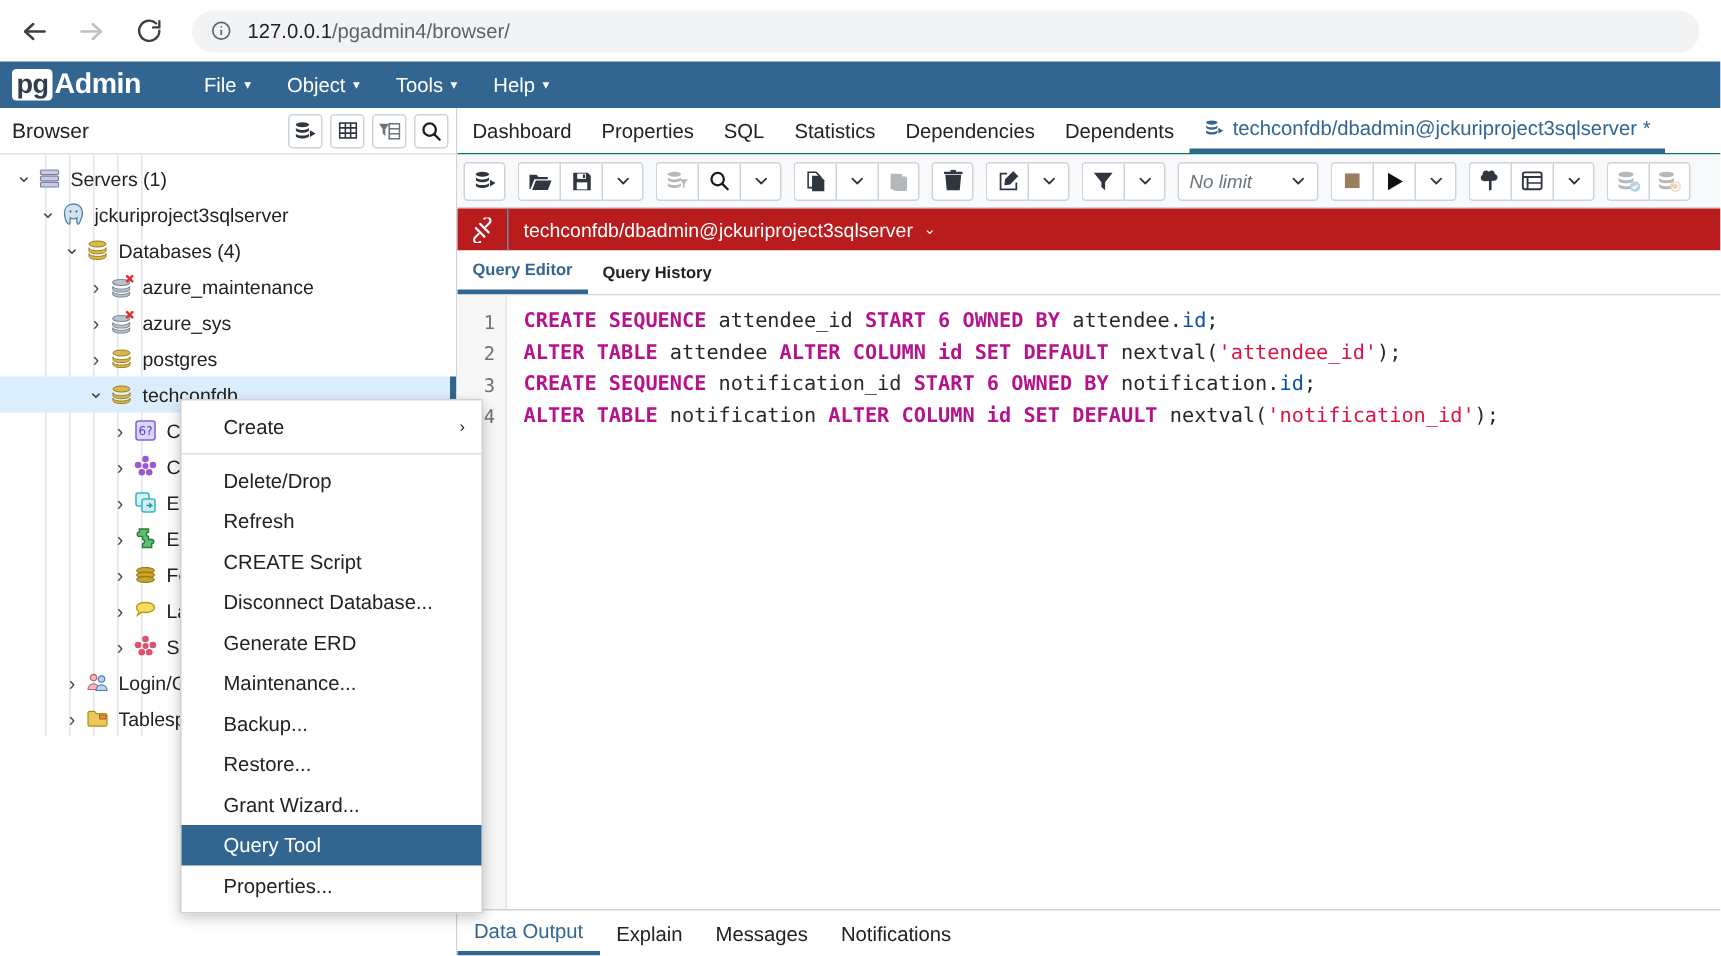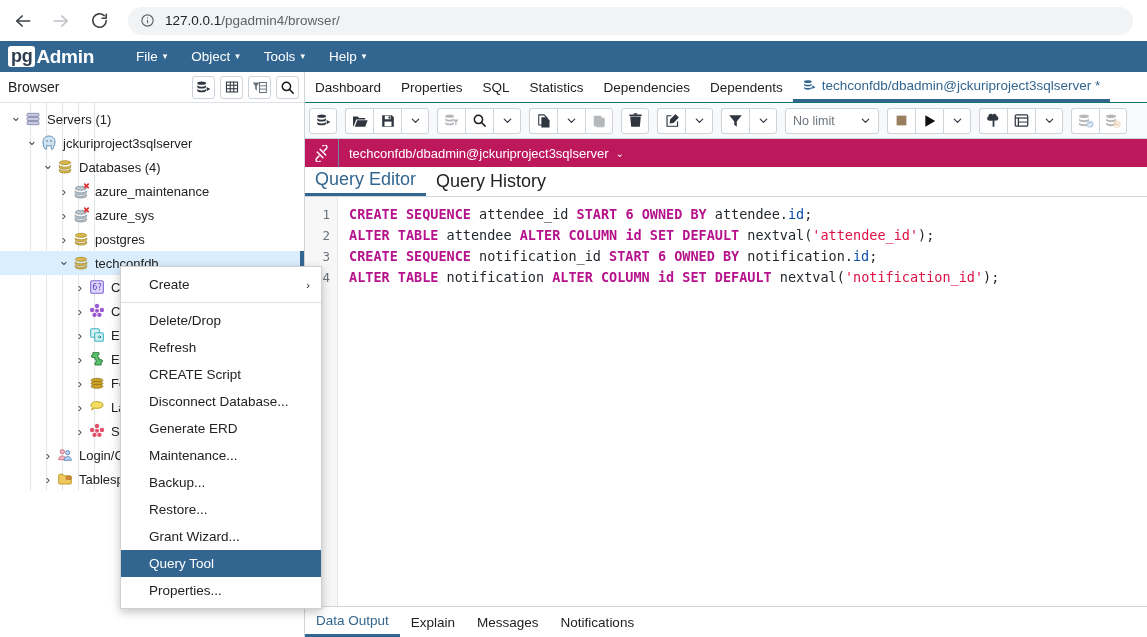"No limit" .tgroup { font-style: none -> italic }
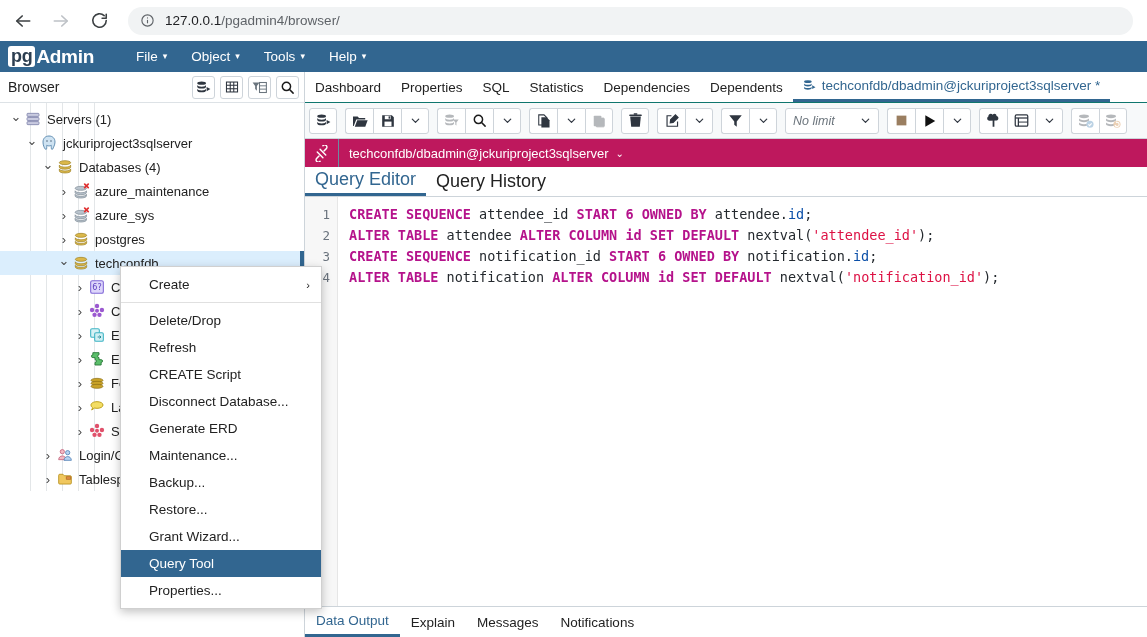"techconfdb/dbadmin@jckuriproject3sqlserver" .conn-bar { background: #be185d -> #b91c1c }
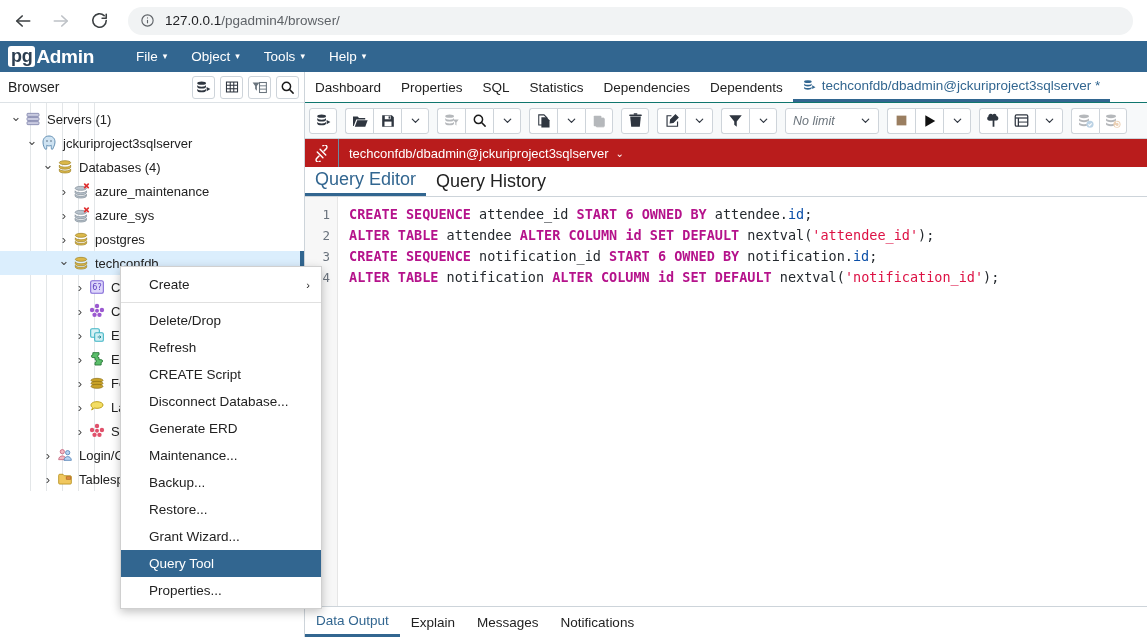"Query Editor" .qe-tab { font-size: 18px -> 11px; font-weight: none -> bold }
